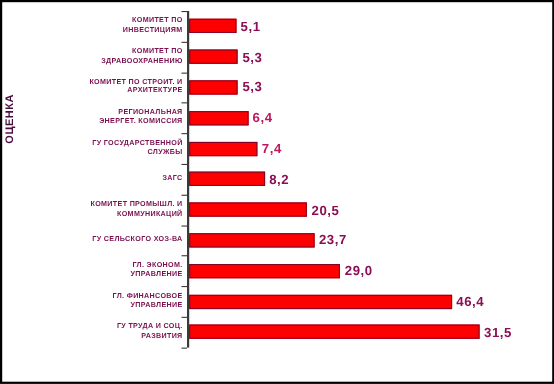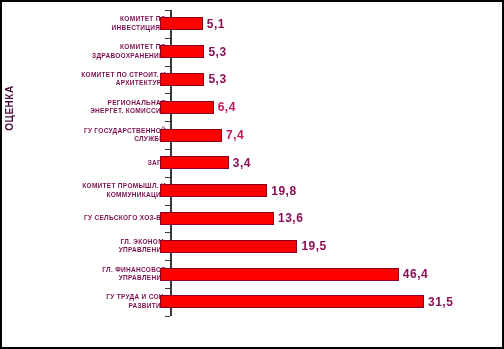"5,1" .bar-area { left: 158px -> 170px }
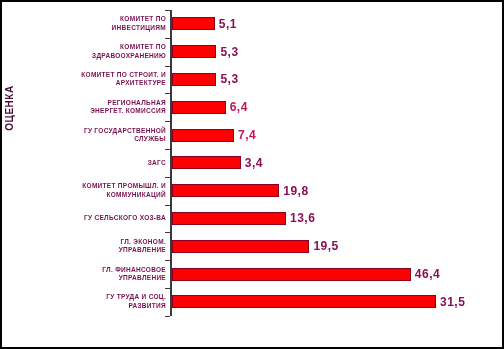"3,4" div.bar-value { text: 3,4 -> 8,2 }
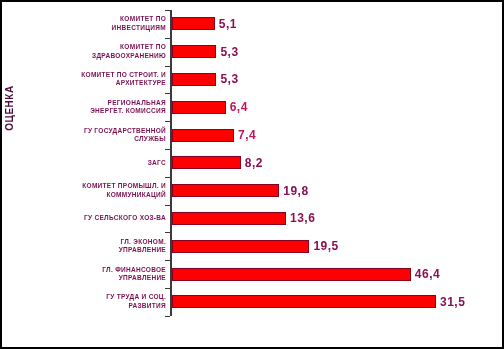"19,8" div.bar-value { text: 19,8 -> 20,5 }
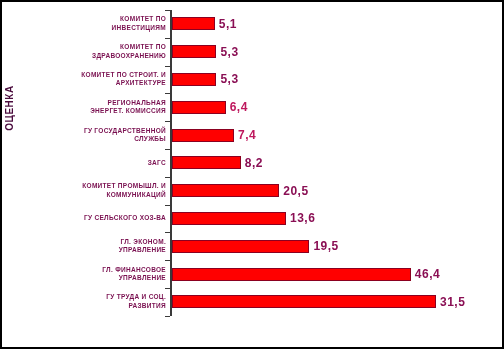"13,6" div.bar-value { text: 13,6 -> 23,7 }
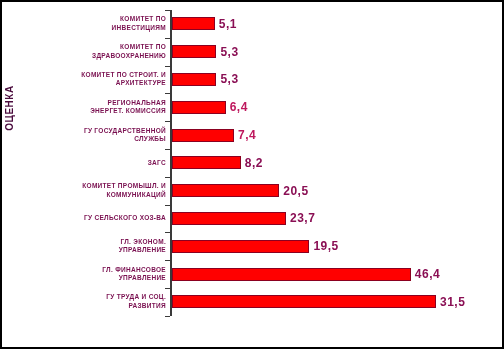"19,5" div.bar-value { text: 19,5 -> 29,0 }
